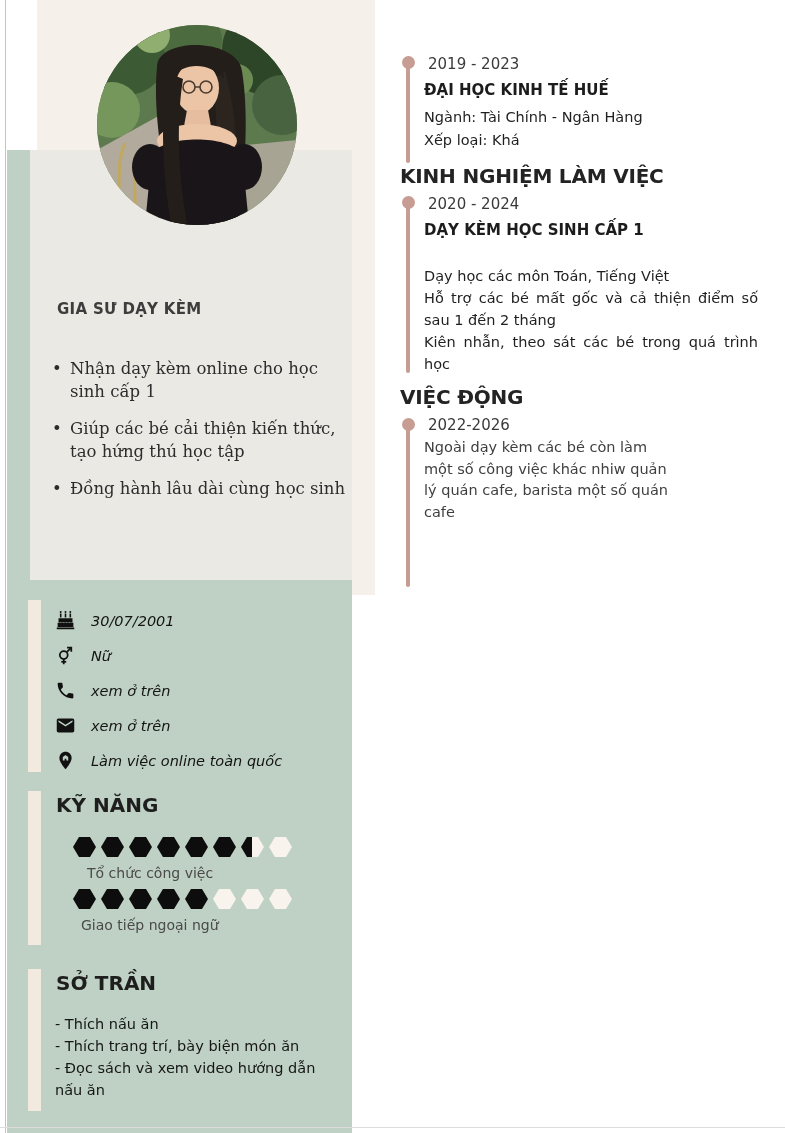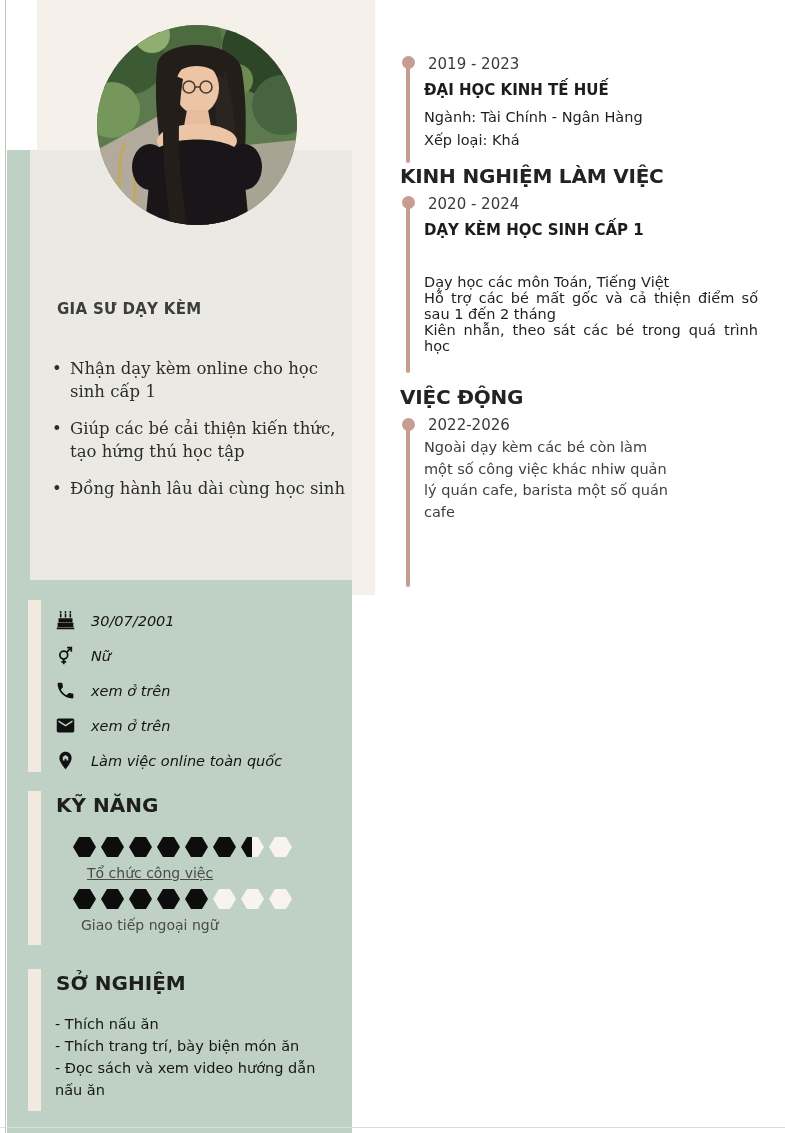"Dạy học các môn Toán," .exp-desc { line-height: 16px -> 22px; top: 274px -> 265px }
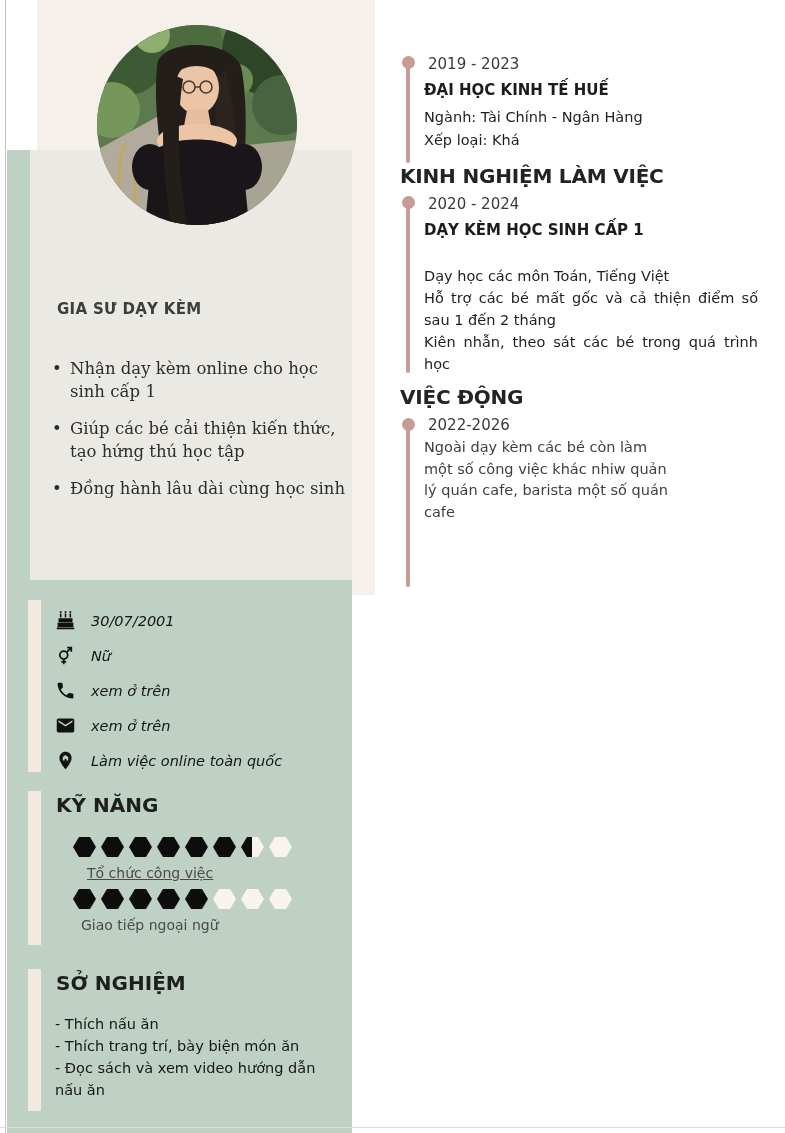"Tổ chức công việc" .skill-label-1 { text-decoration: underline -> none }
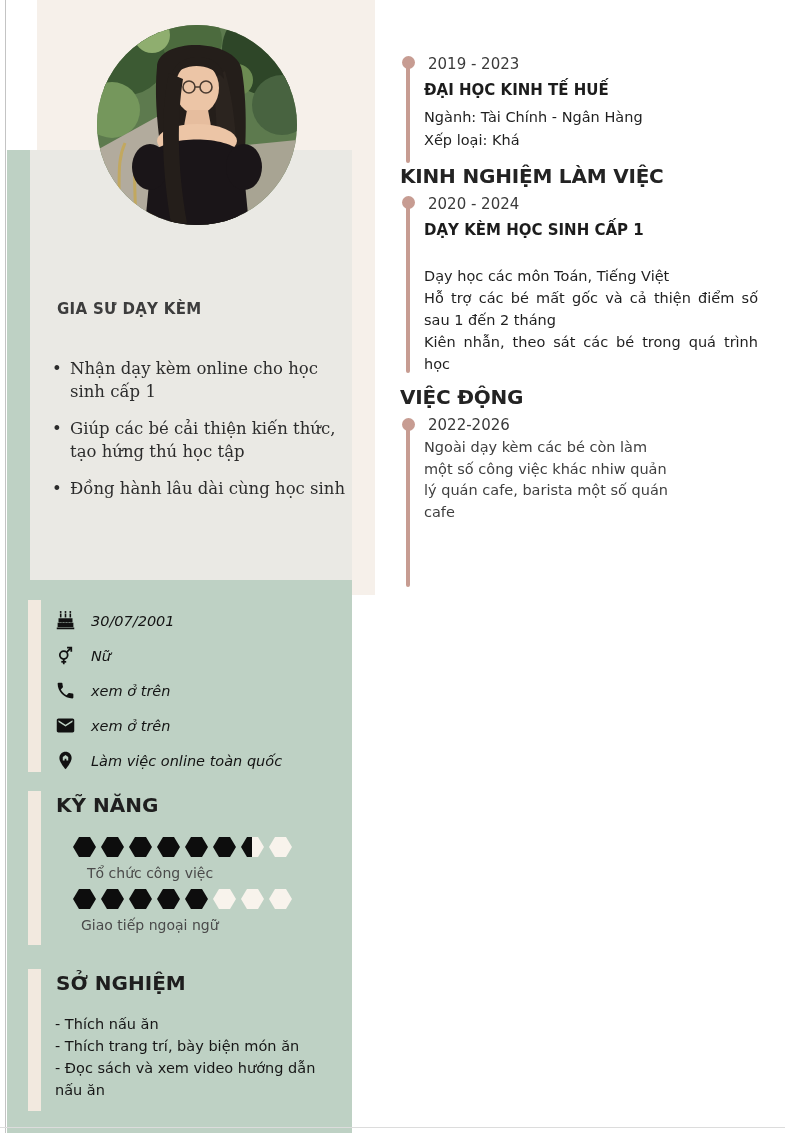"SỞ NGHIỆM" div.interests-heading { text: NGHIỆM -> TRẦN }
